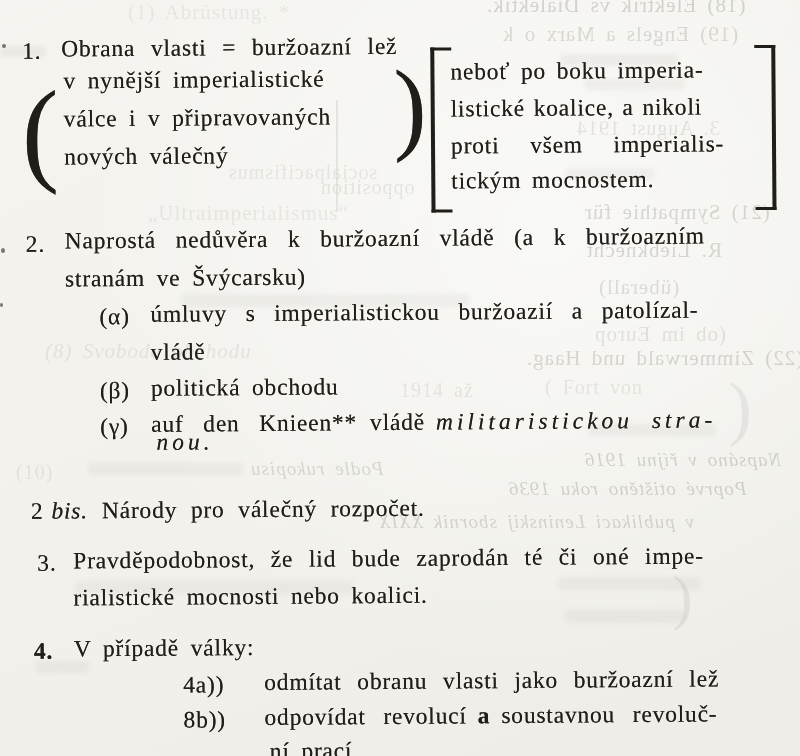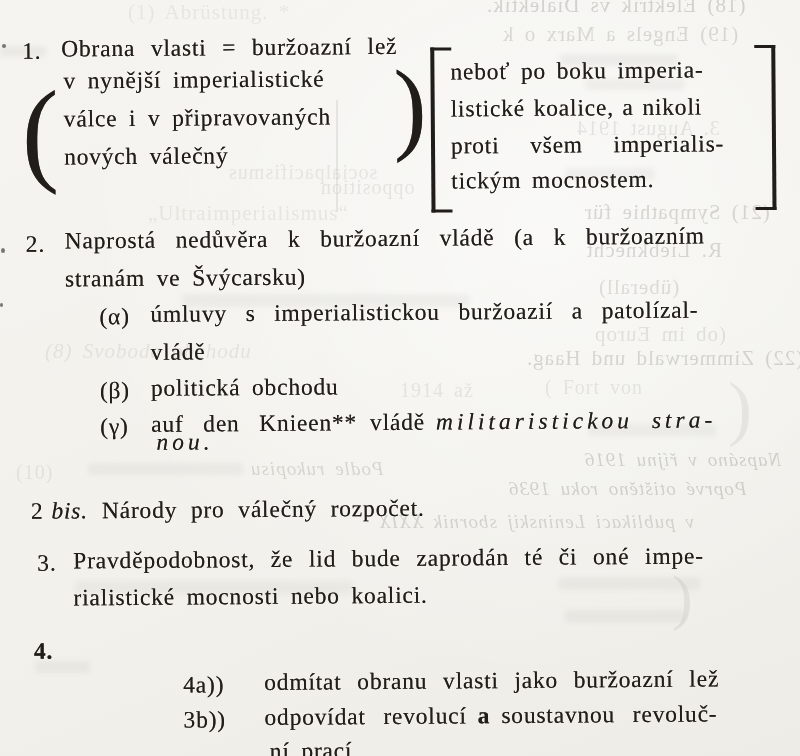"V případě války:" div.tl { html: none -> <div>V případě války:</div> }
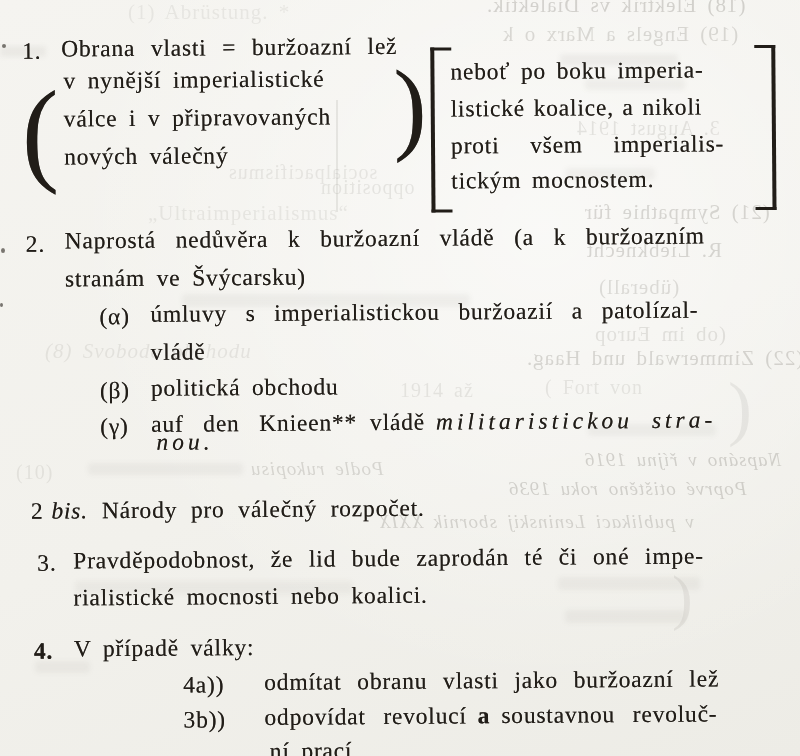"3b))" div.tl { text: 3b -> 8b }
